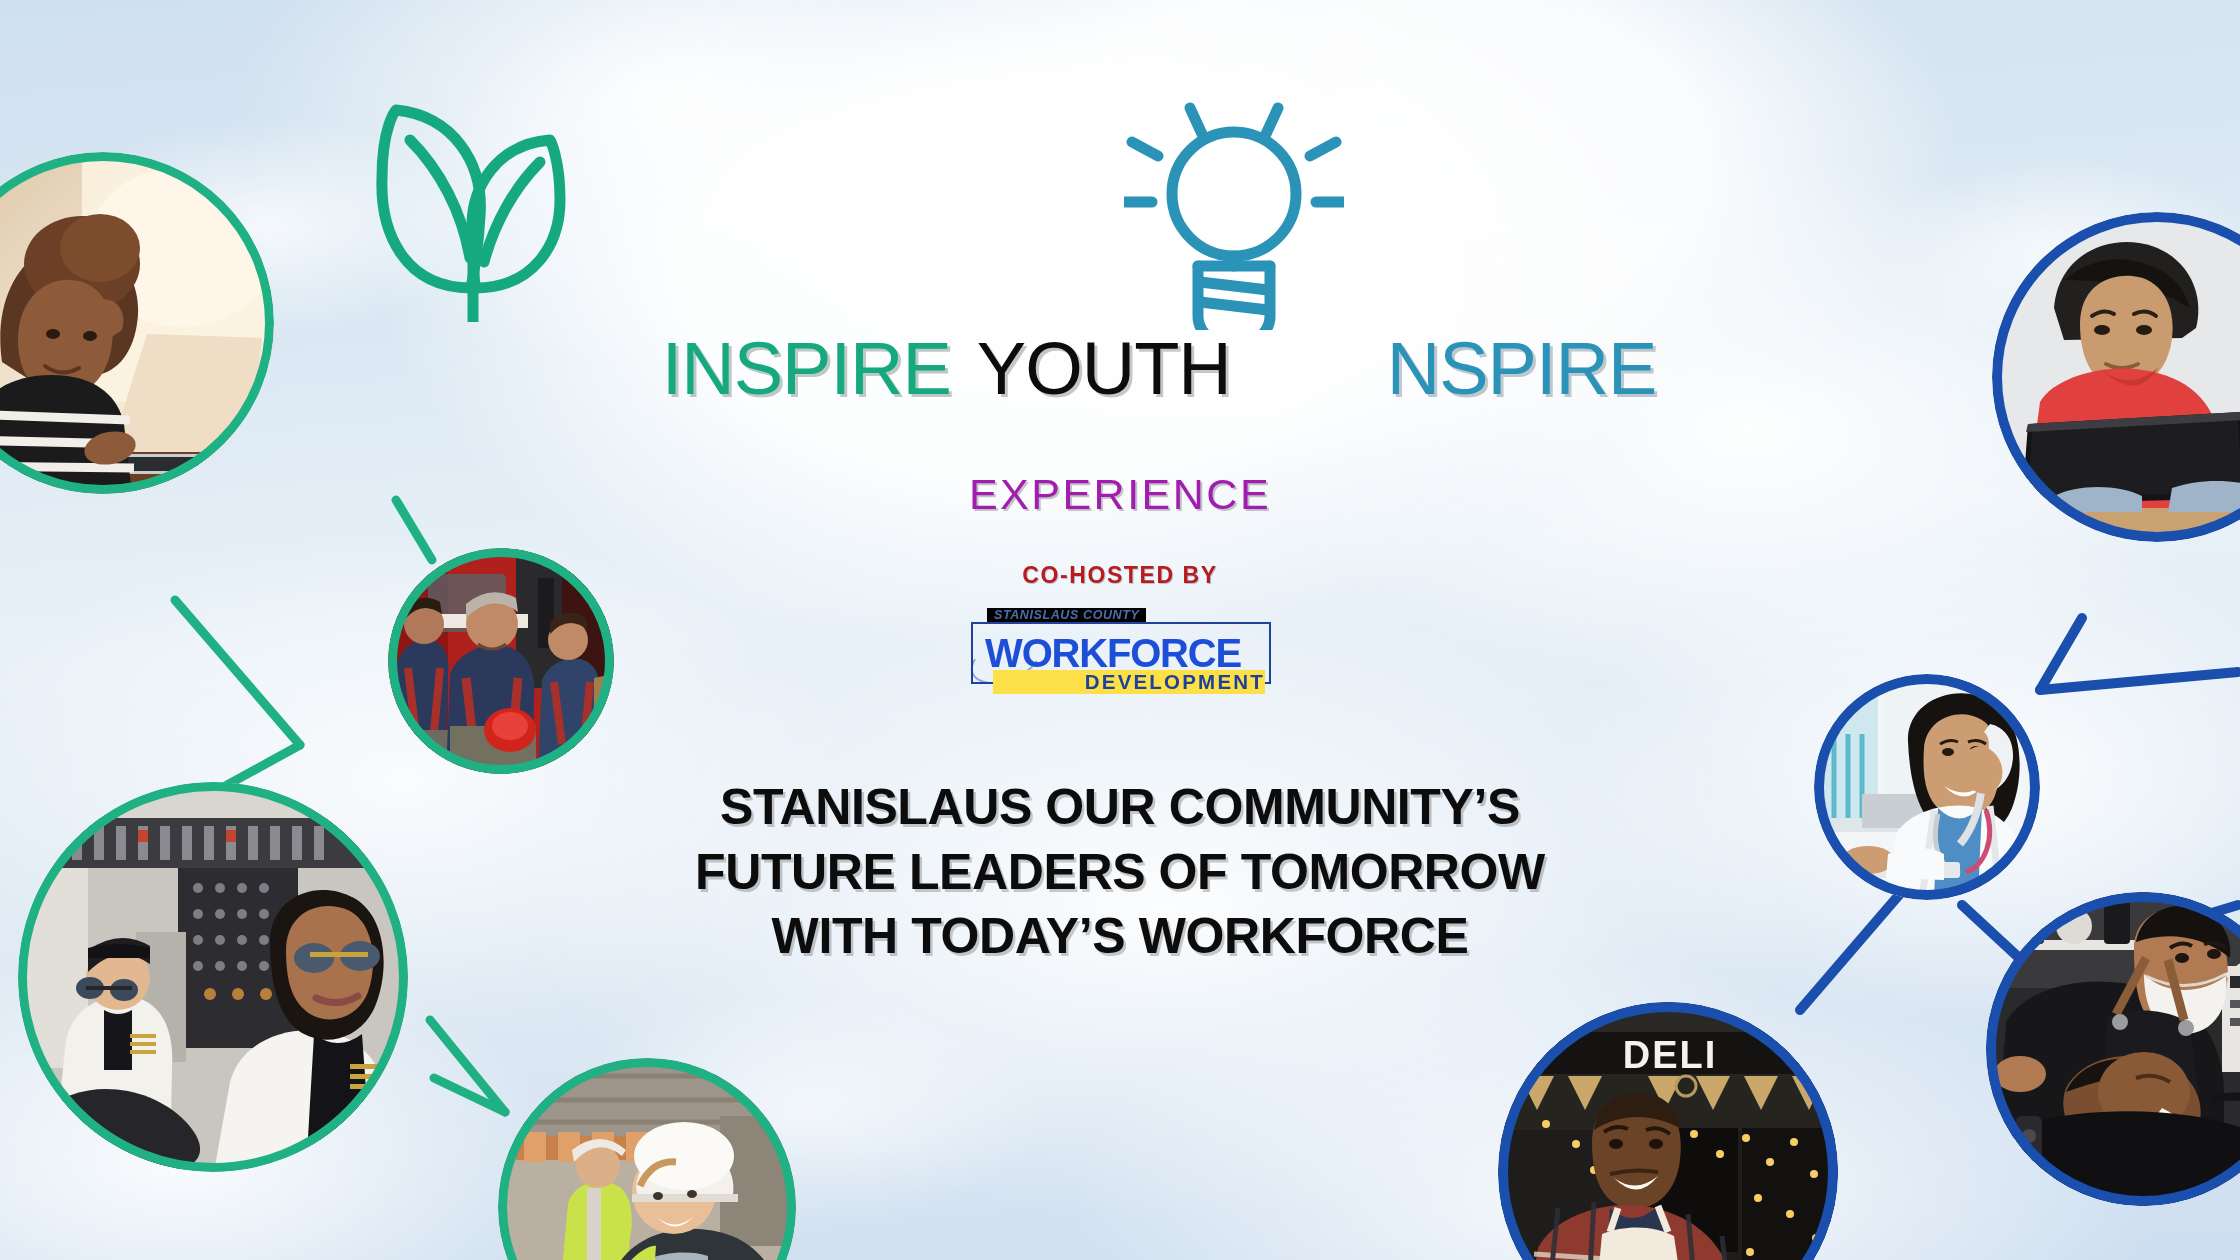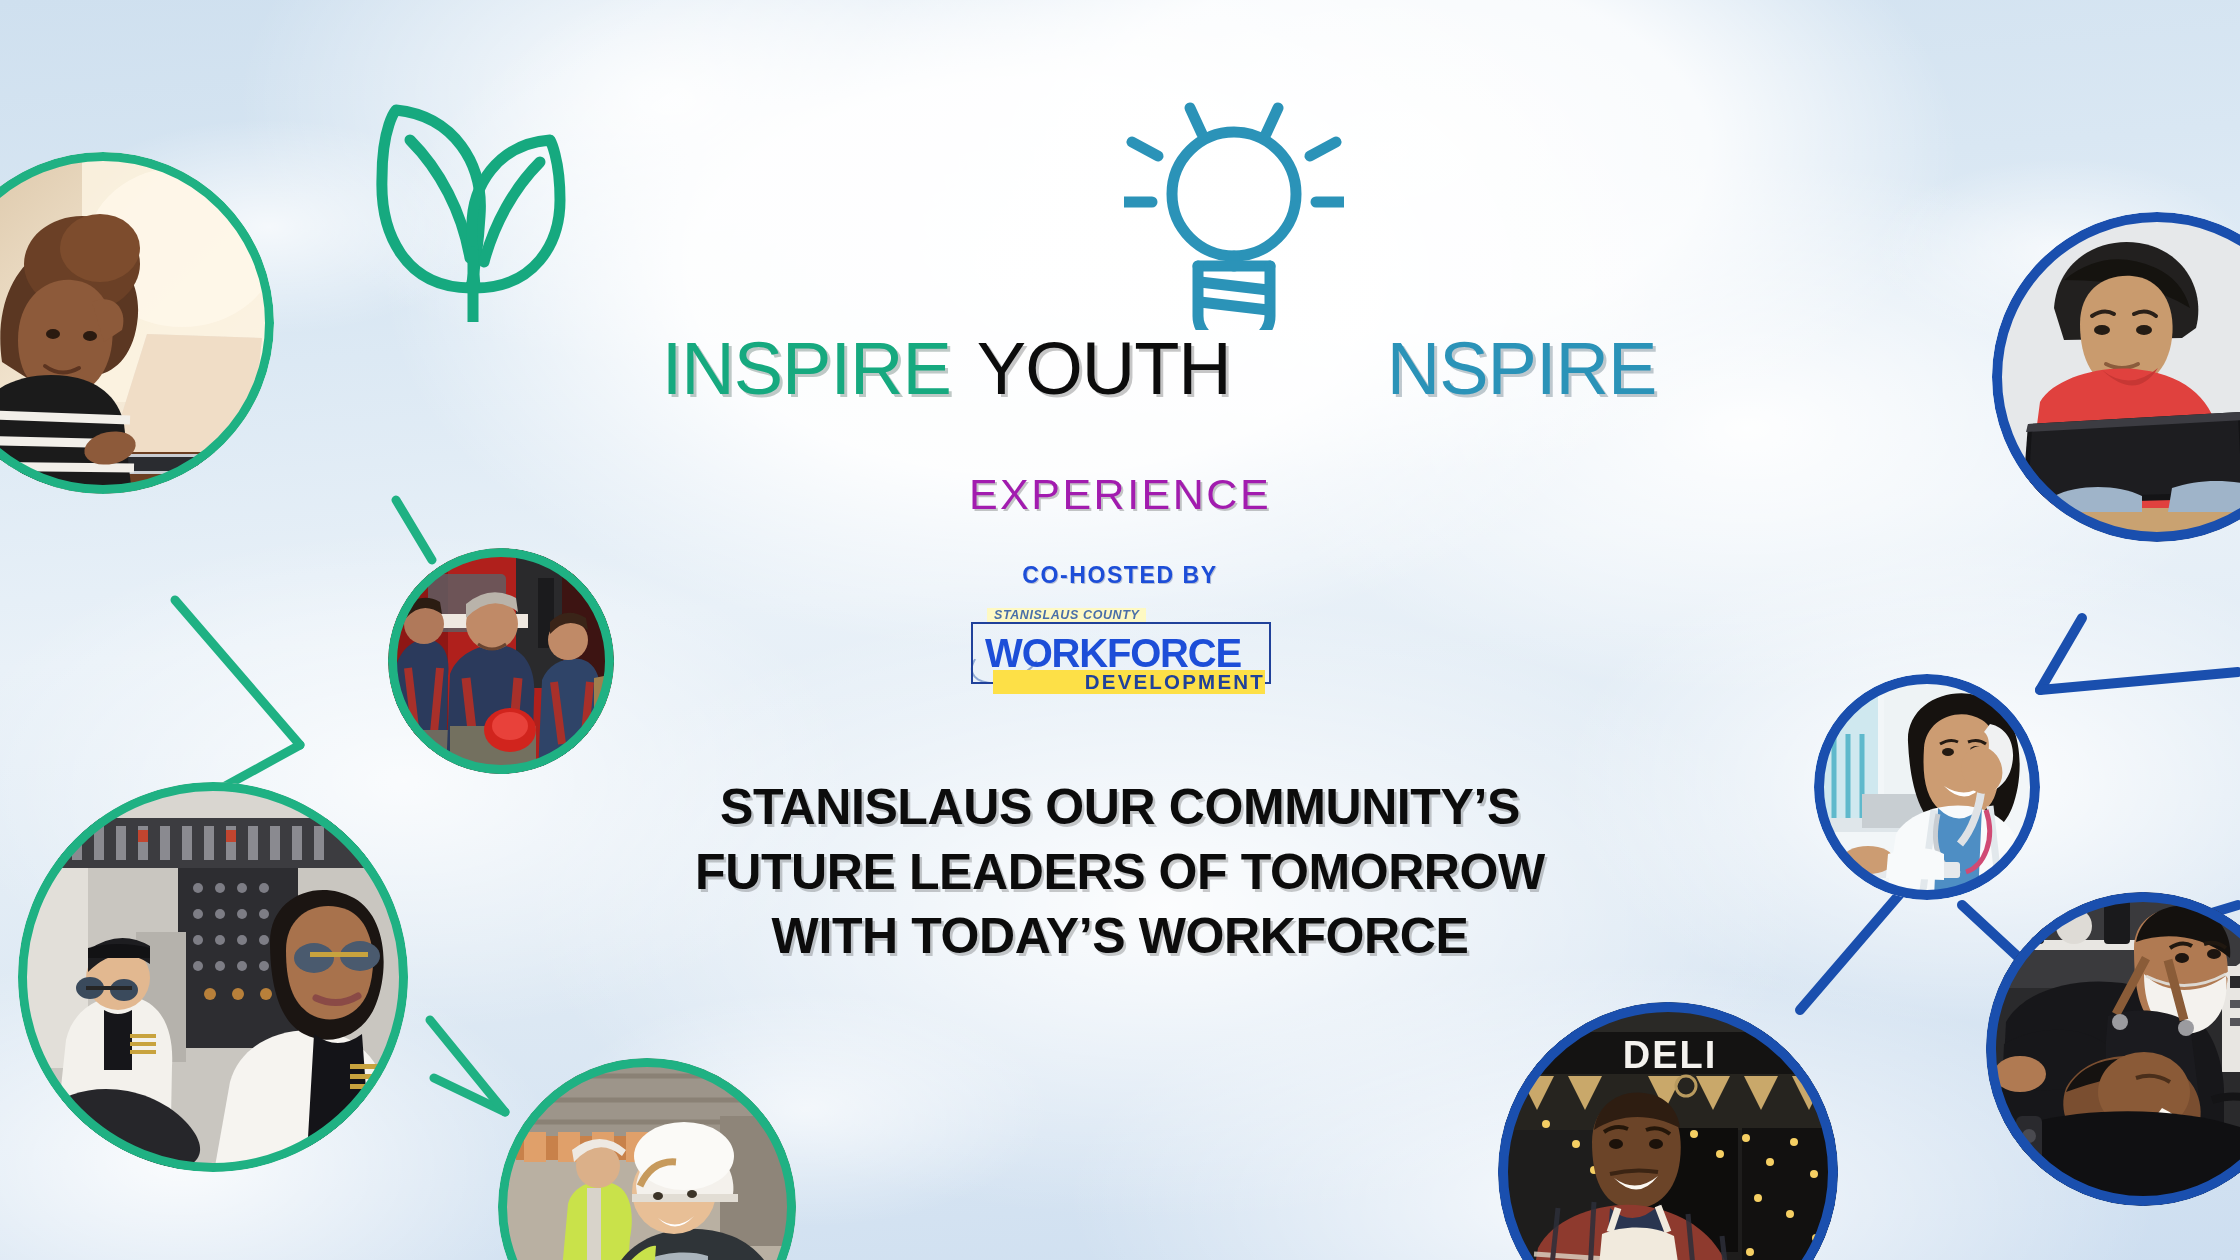"CO-HOSTED BY" .cohosted { color: #1d4ed8 -> #b91c1c }
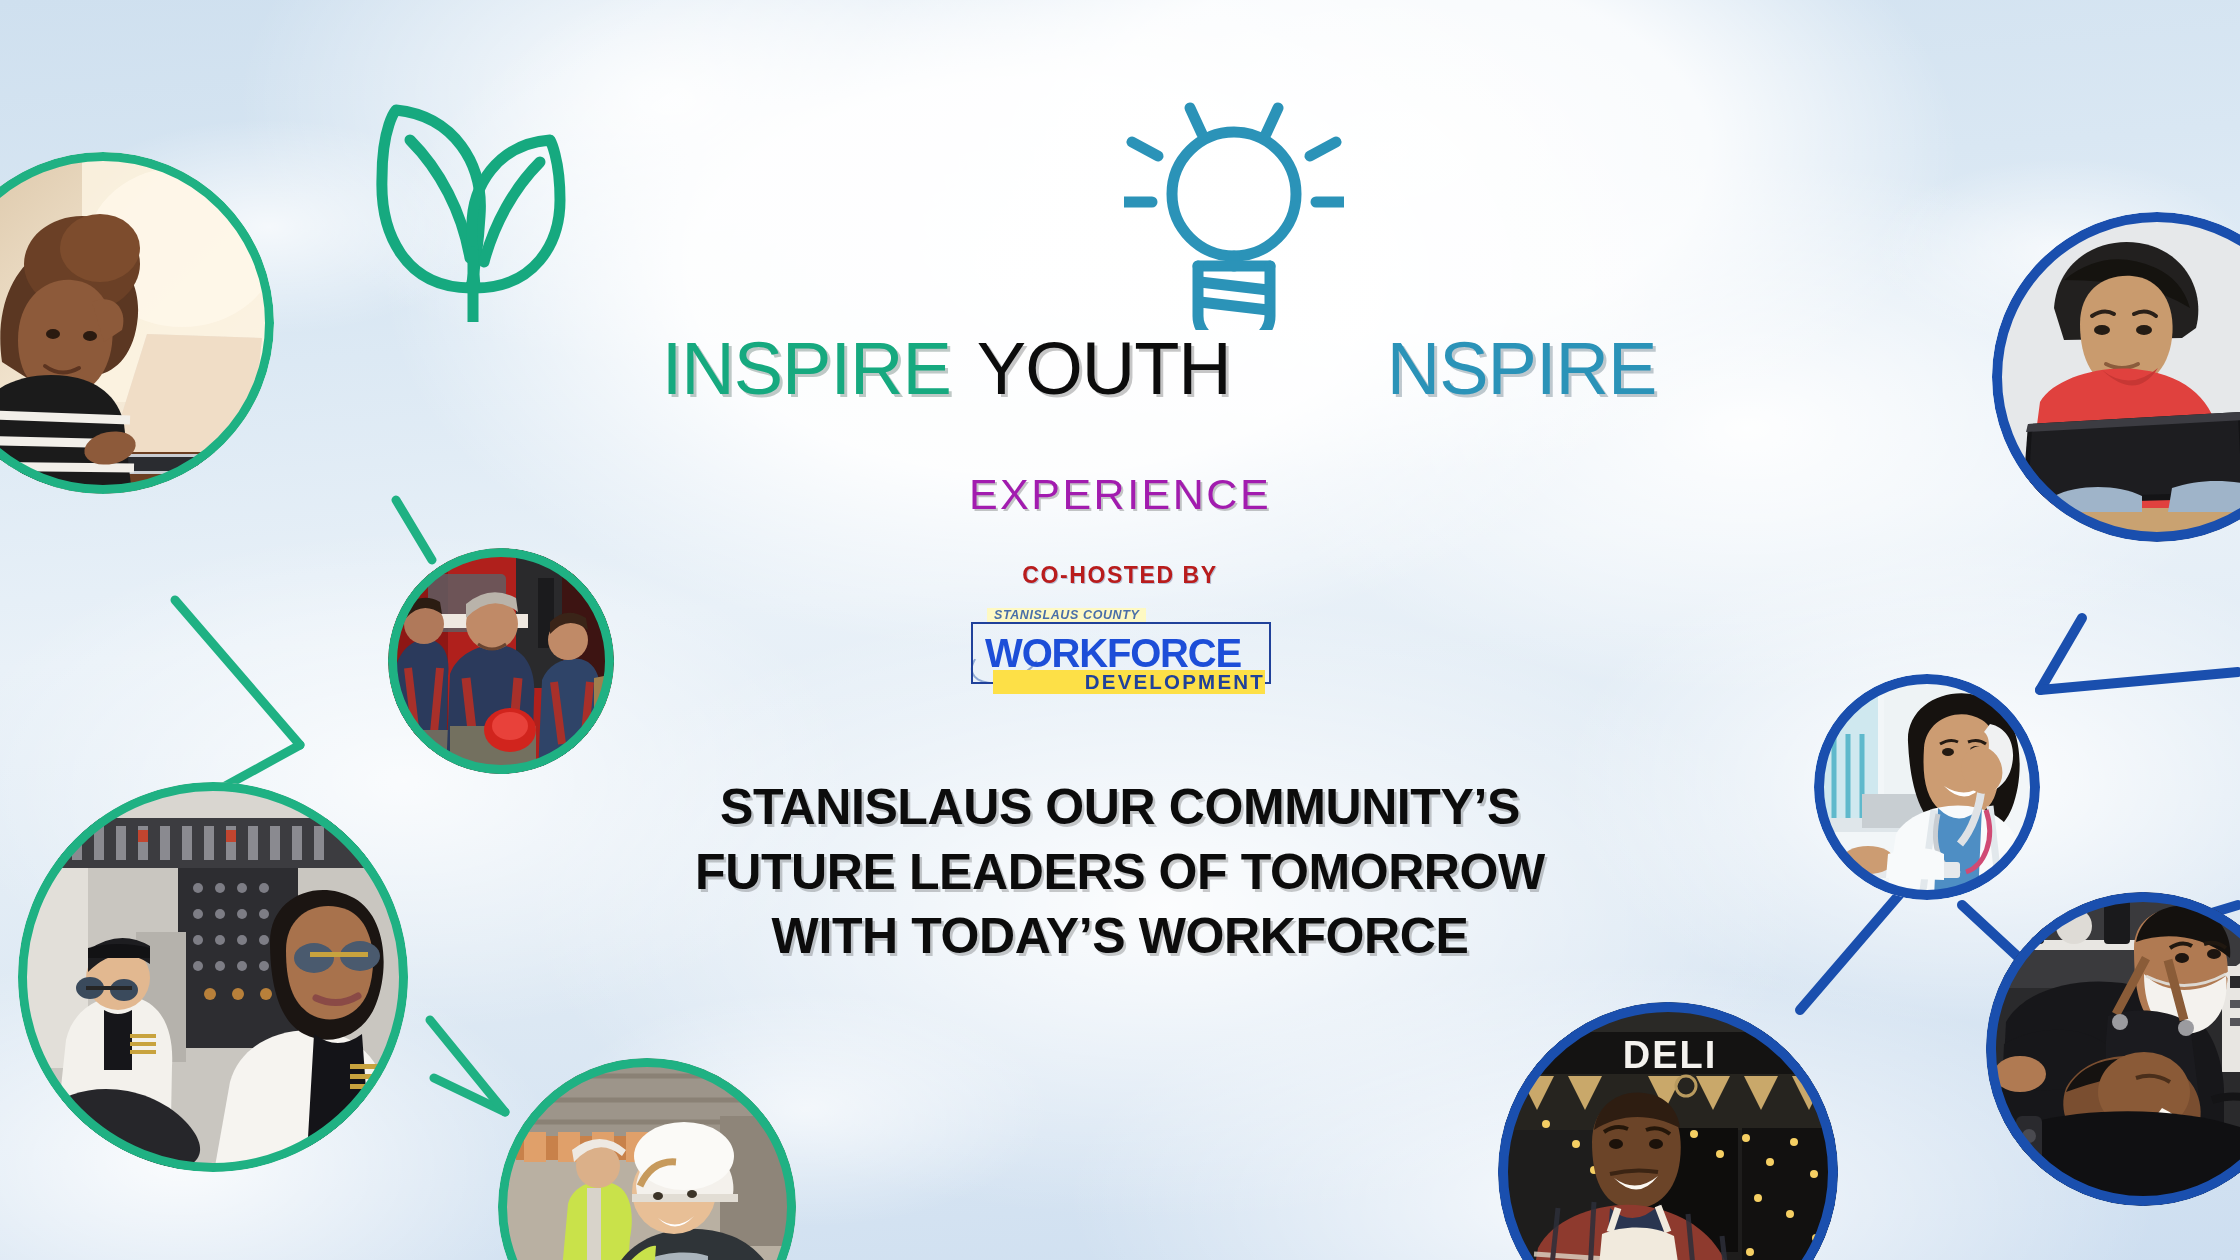"STANISLAUS COUNTY" .wf-top-label { background: #fef9c3 -> #000000 }
